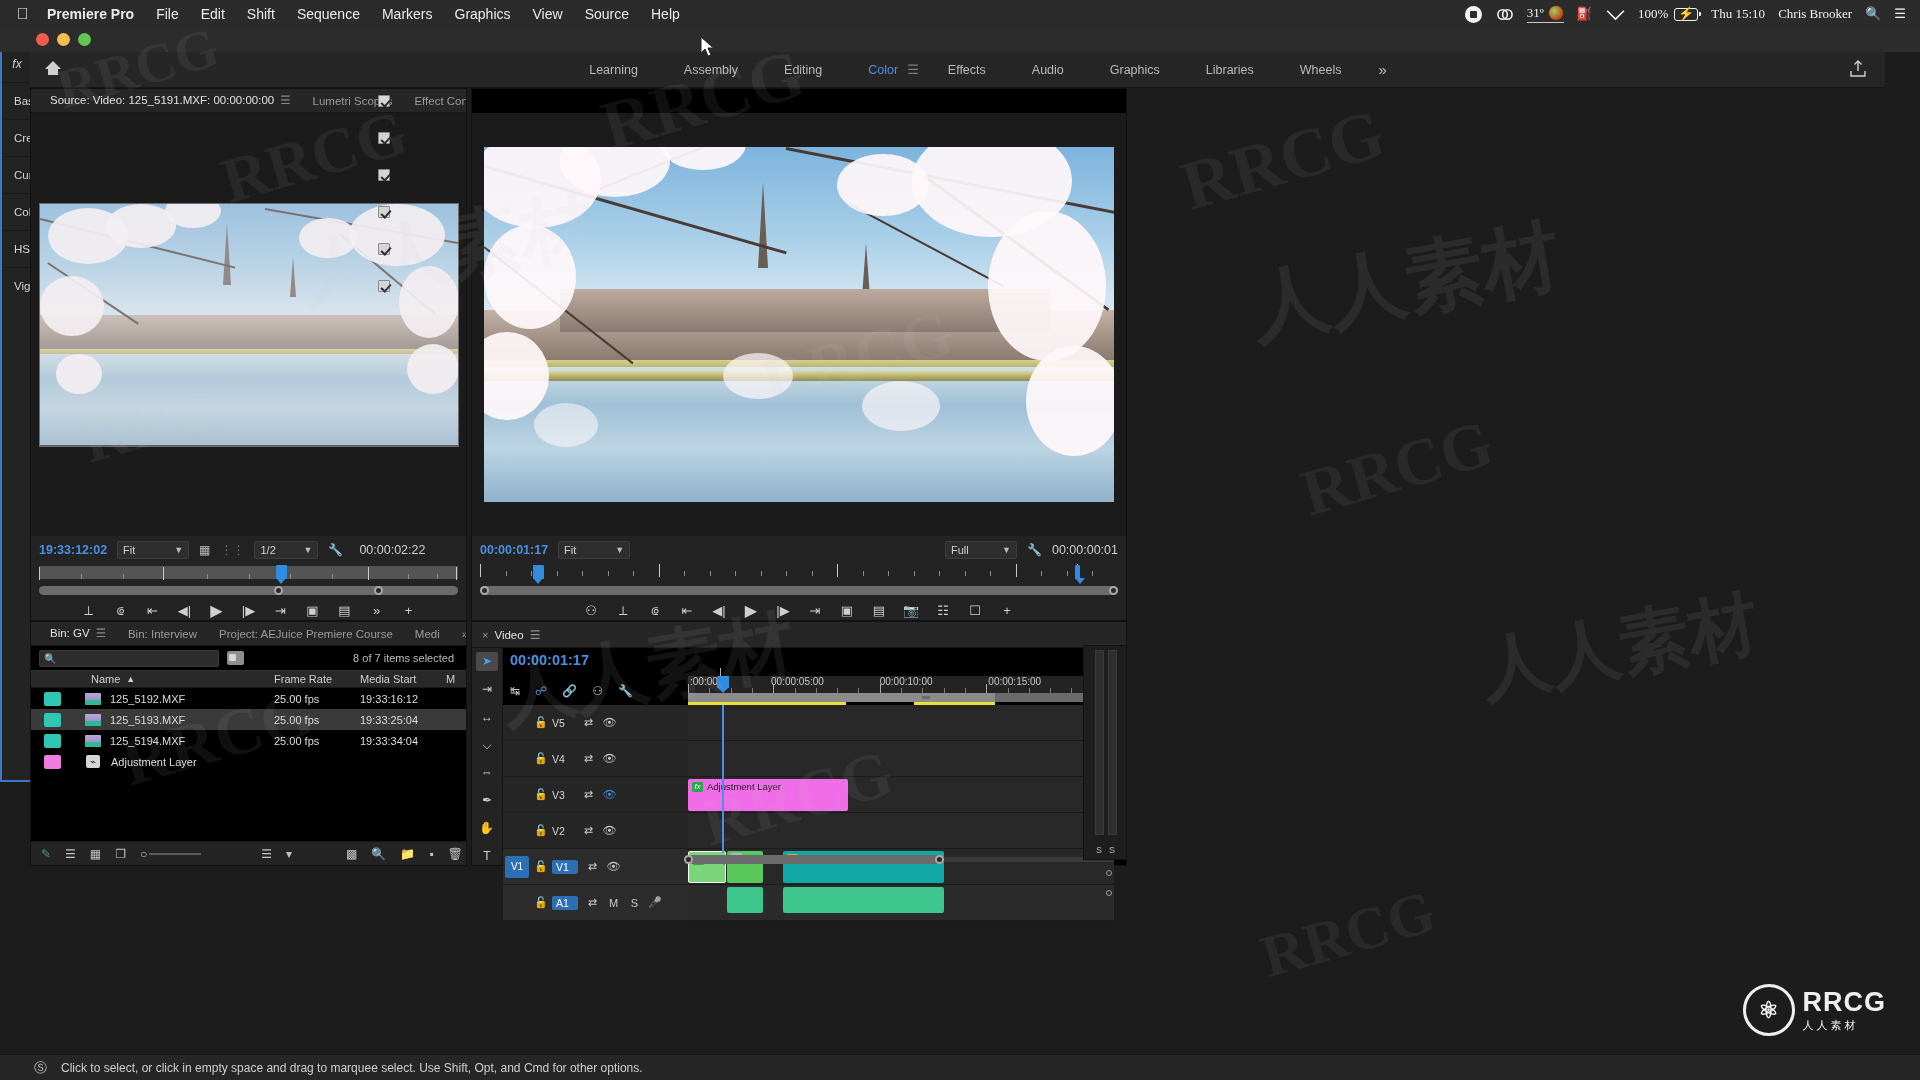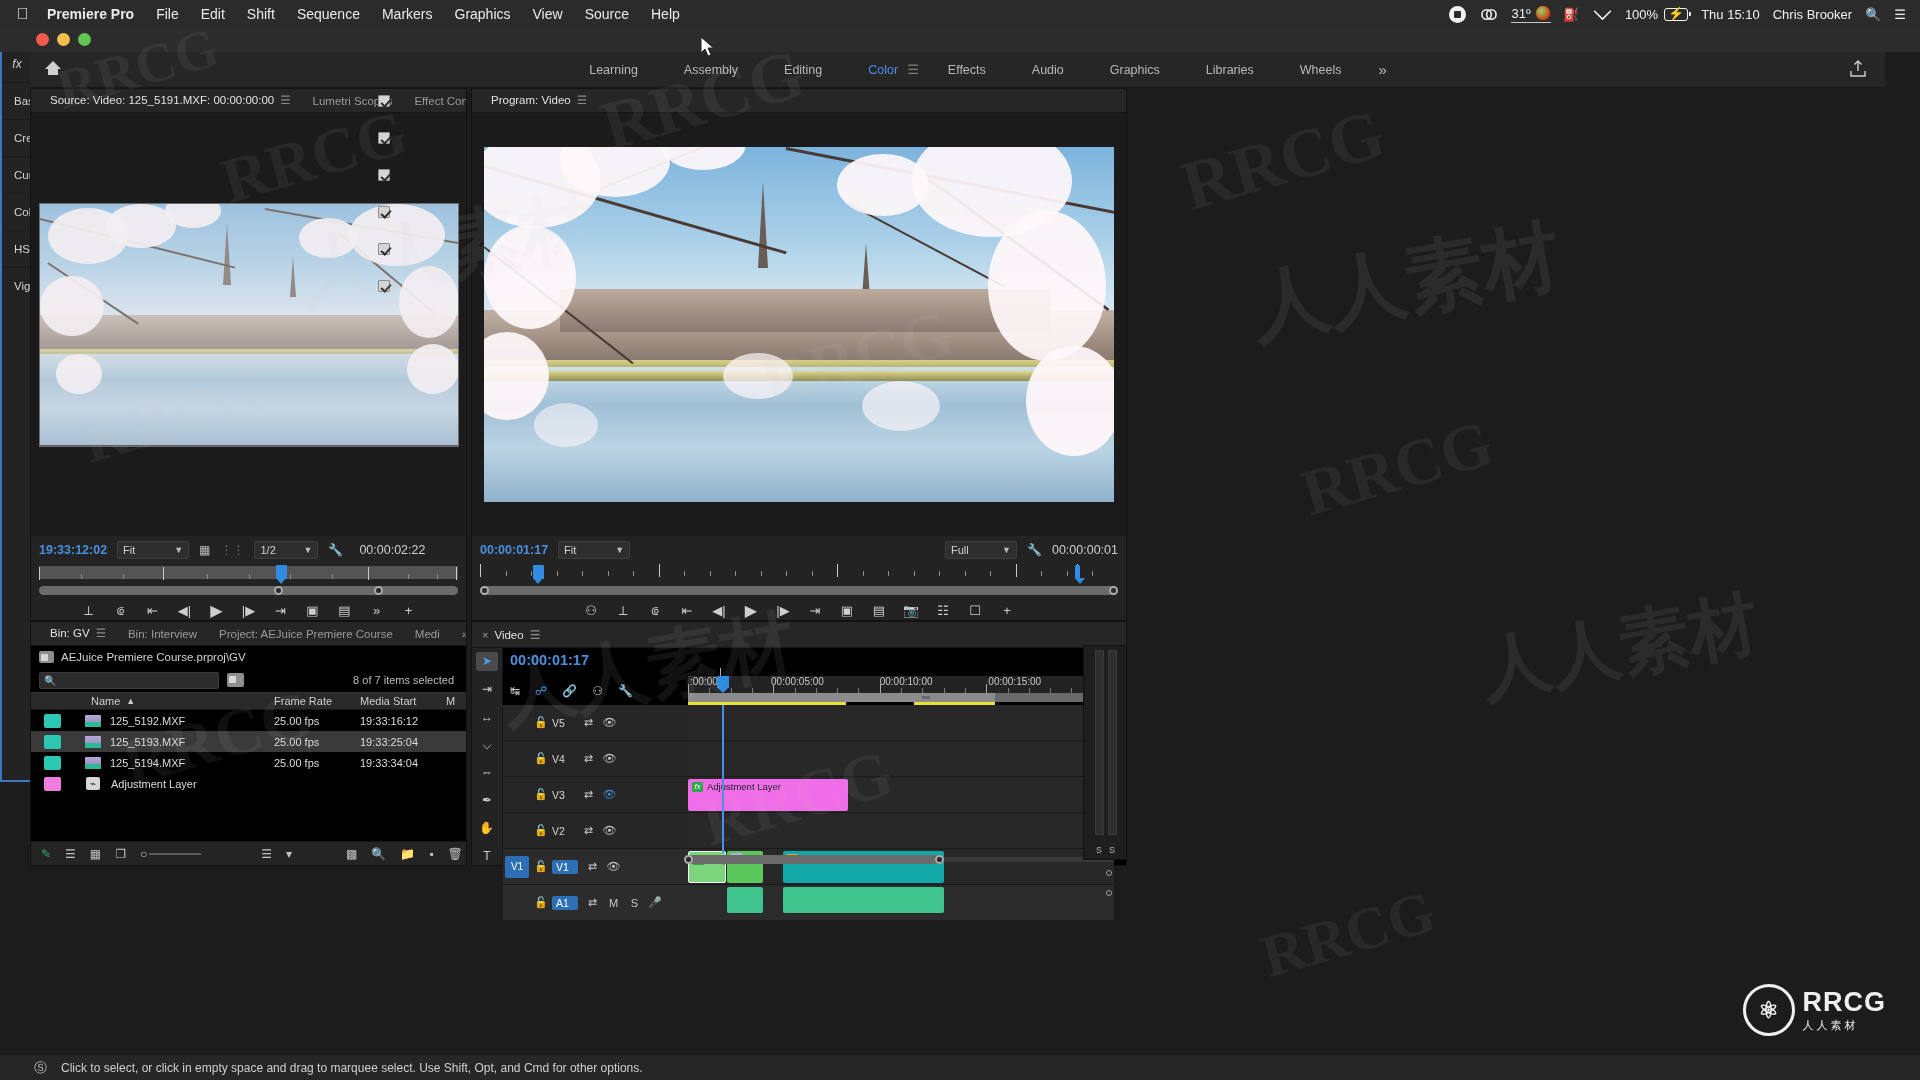"31º" .macbar .right { font-family: none -> Liberation Serif, serif }
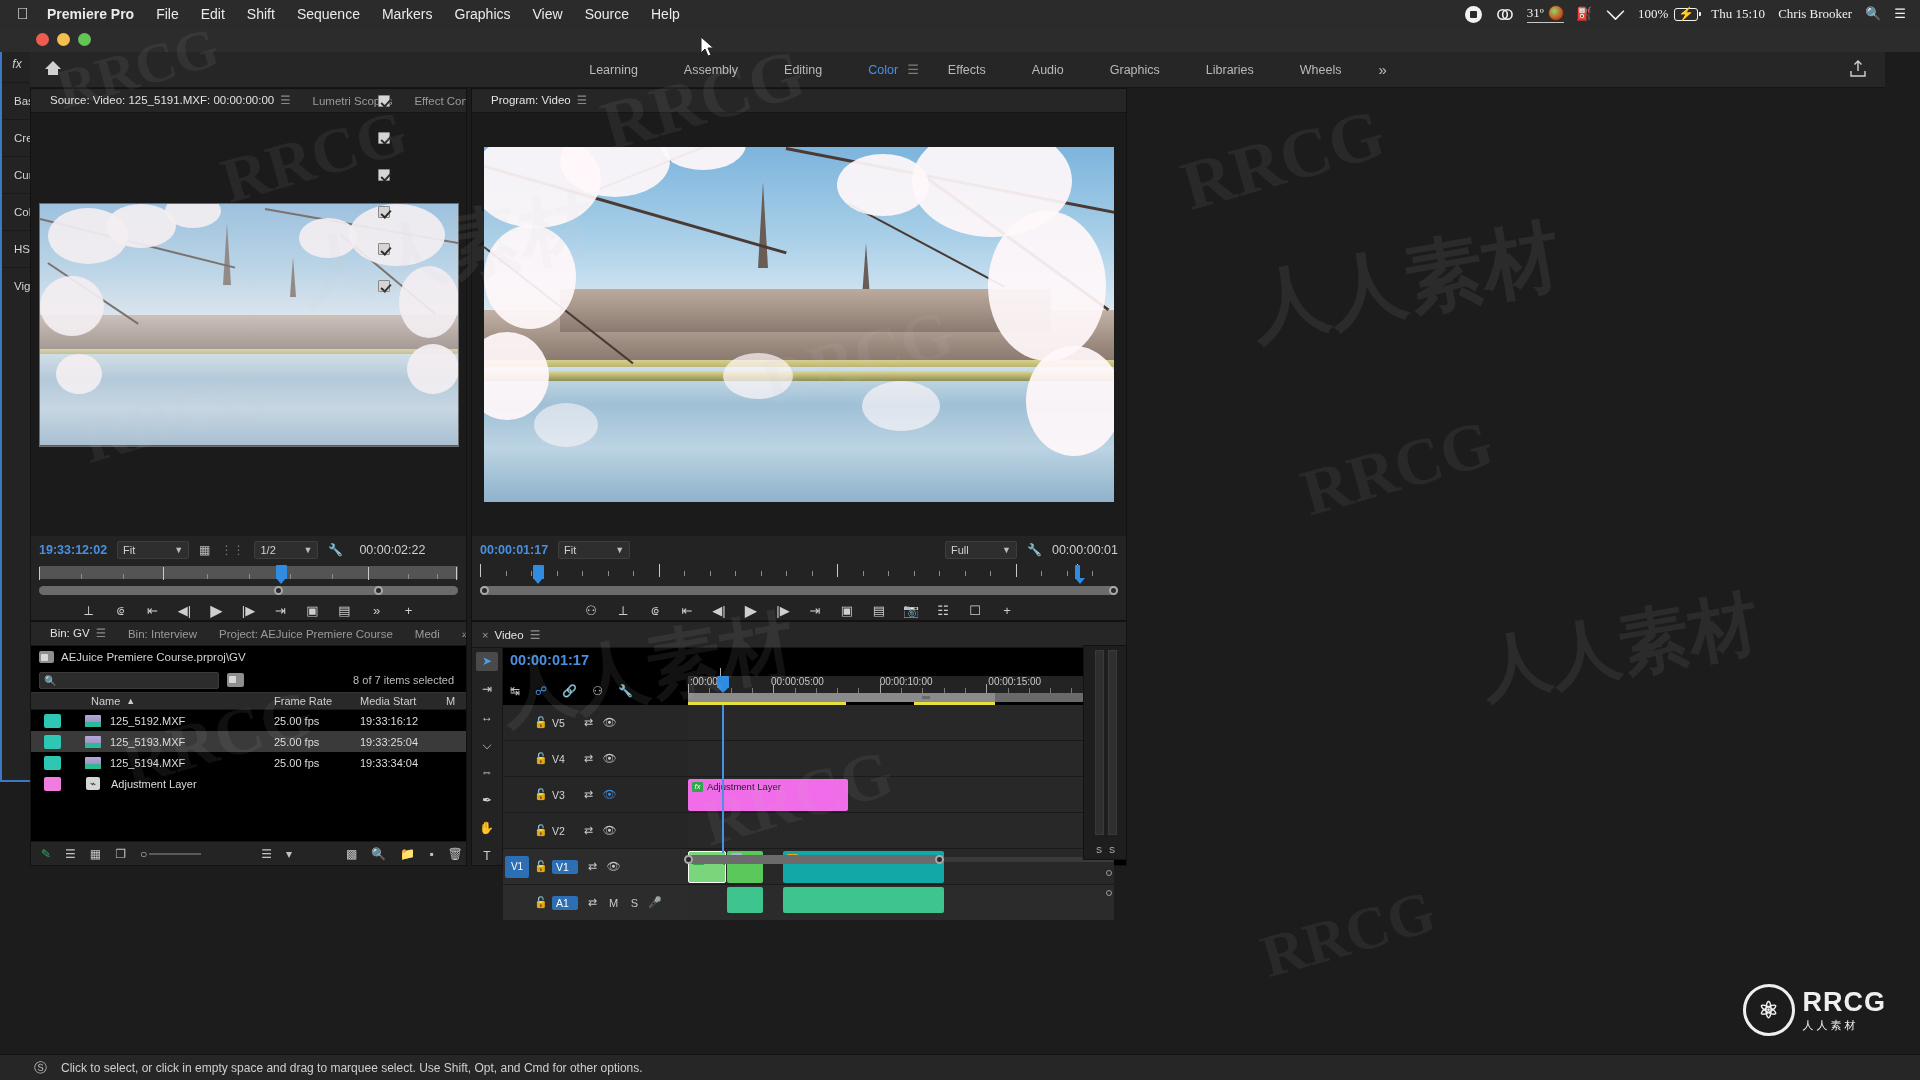"Program: Video ☰" div.ptabs { html: <div> <div> <span>Program: Video</span><span>☰</span> </div> </div> -> none }
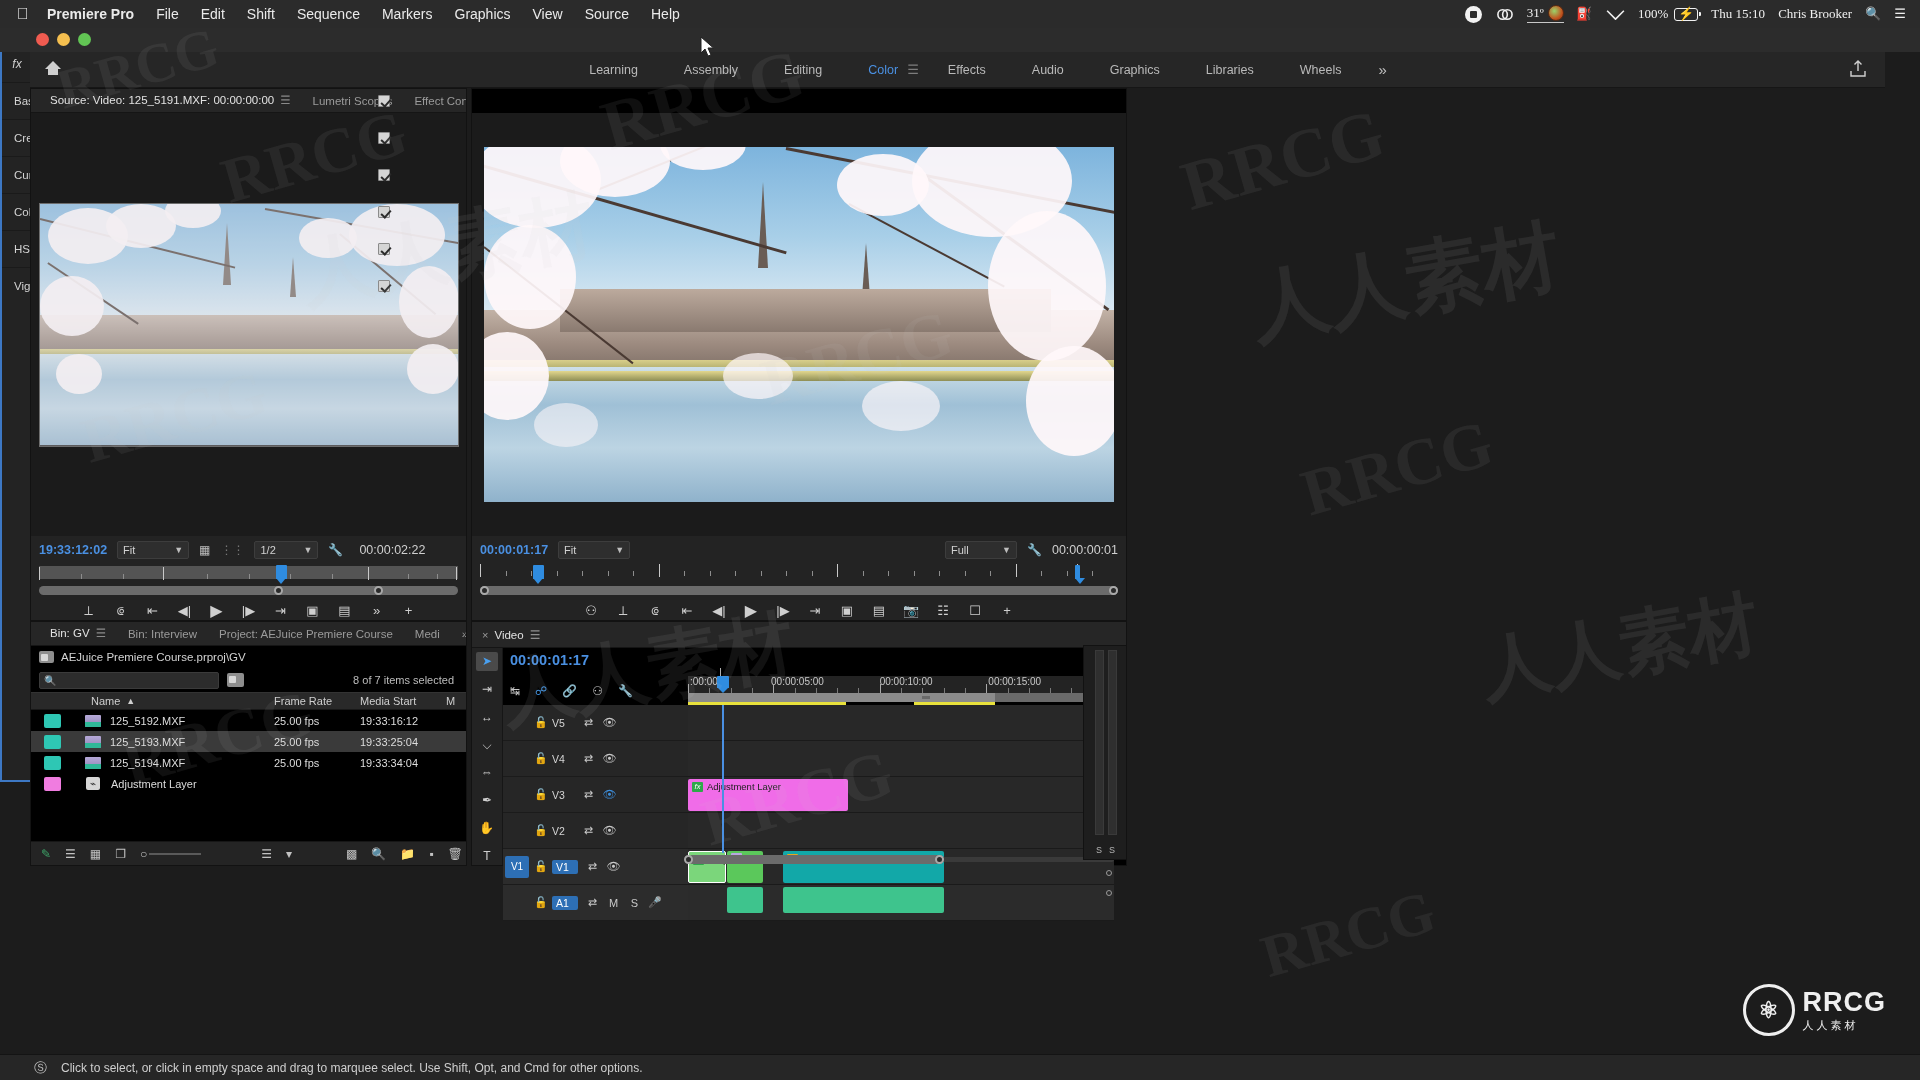"AEJuice Premiere Course.prproj\GV" div.binPath { html: <div> <span></span> <span>AEJuice Premiere Course.prproj\GV</span> </div> -> none }
